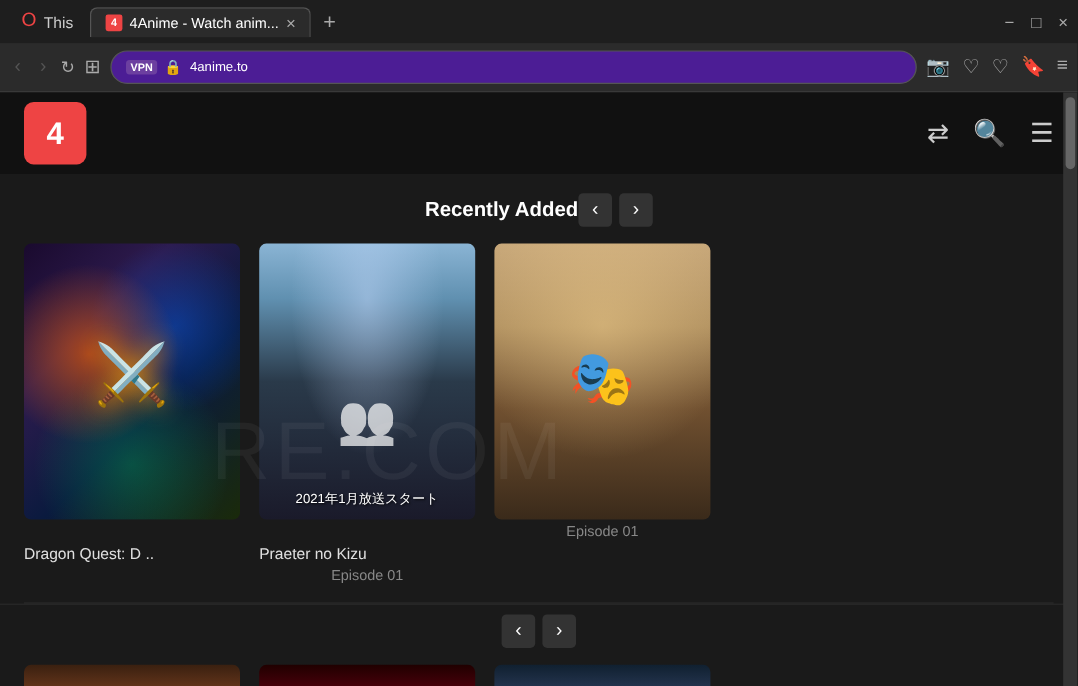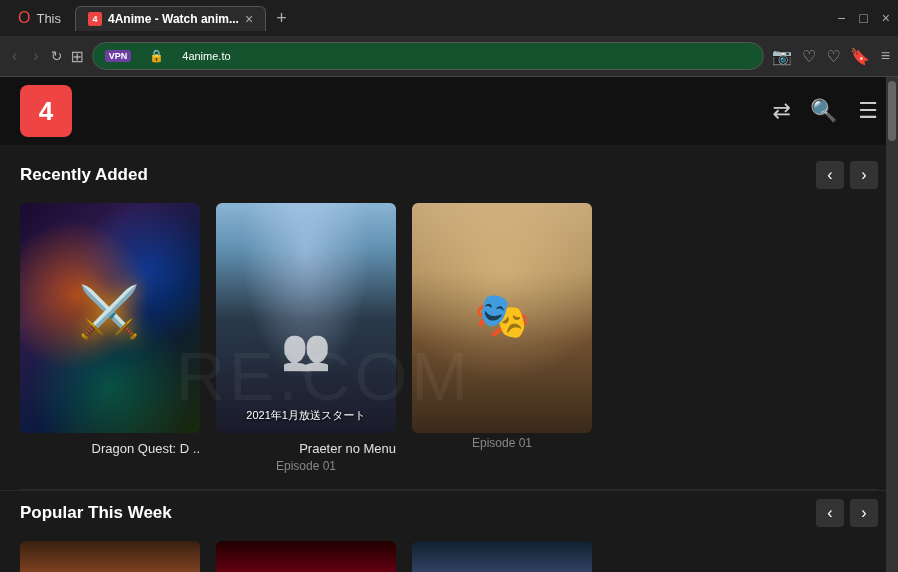"4Anime - Watch anim..." span { font-weight: bold -> none }
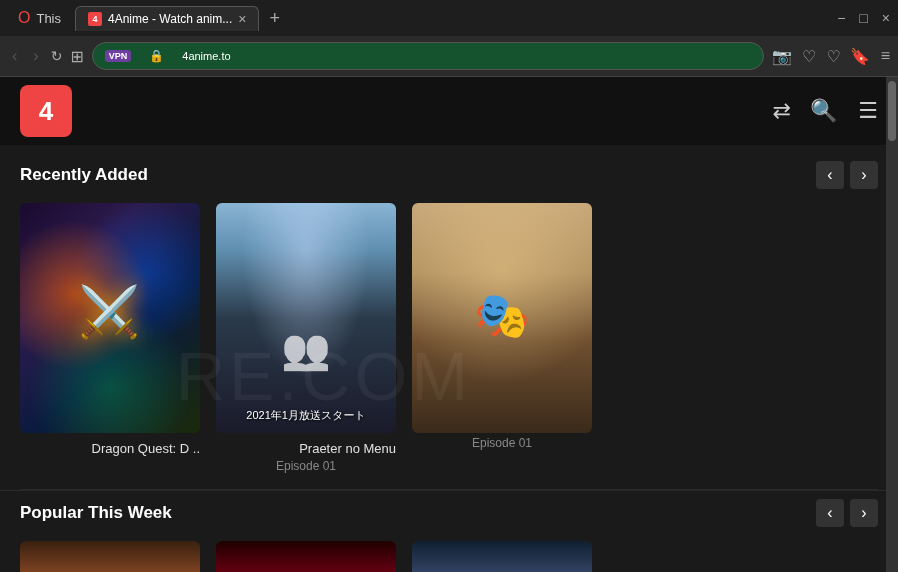"VPN" .url-bar { background: #14532d -> #4c1d95; gap: 18px -> 6px }
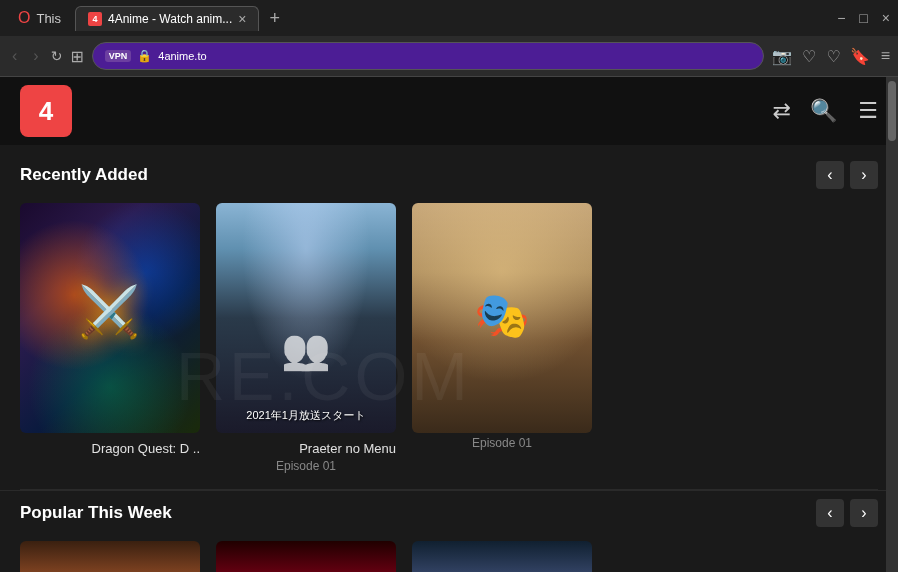"Recently Added" .section-header { justify-content: space-between -> center }
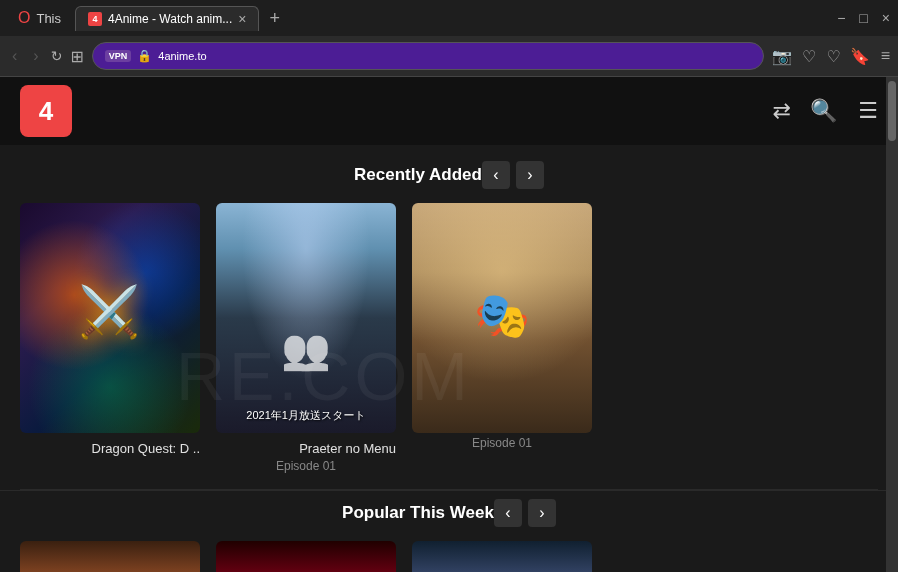"Dragon Quest: D .." .anime-title { margin-top: 8px -> 21px; text-align: right -> left }
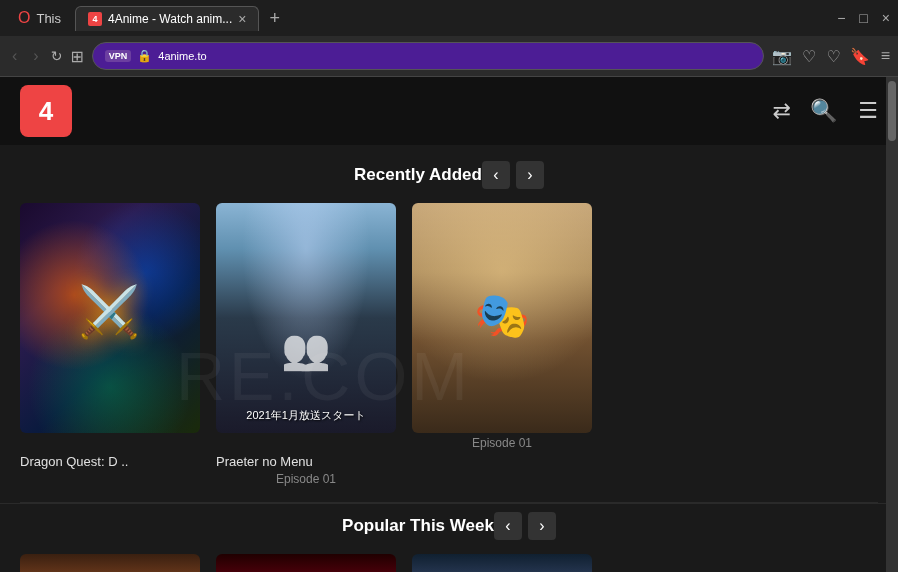"Praeter no Menu" div.anime-title { text: Menu -> Kizu }
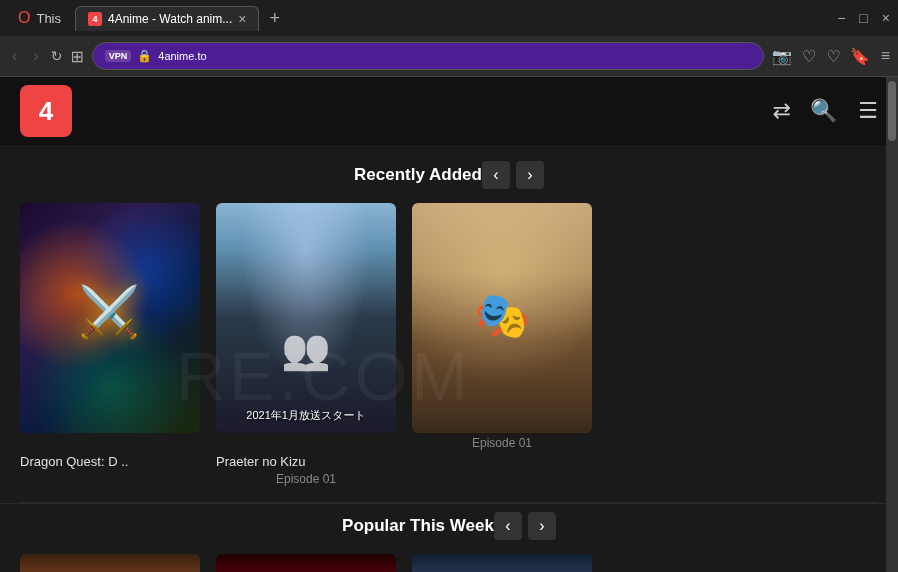"Popular This Week" span.section-title { html: <span>Popular This Week</span> -> none }
